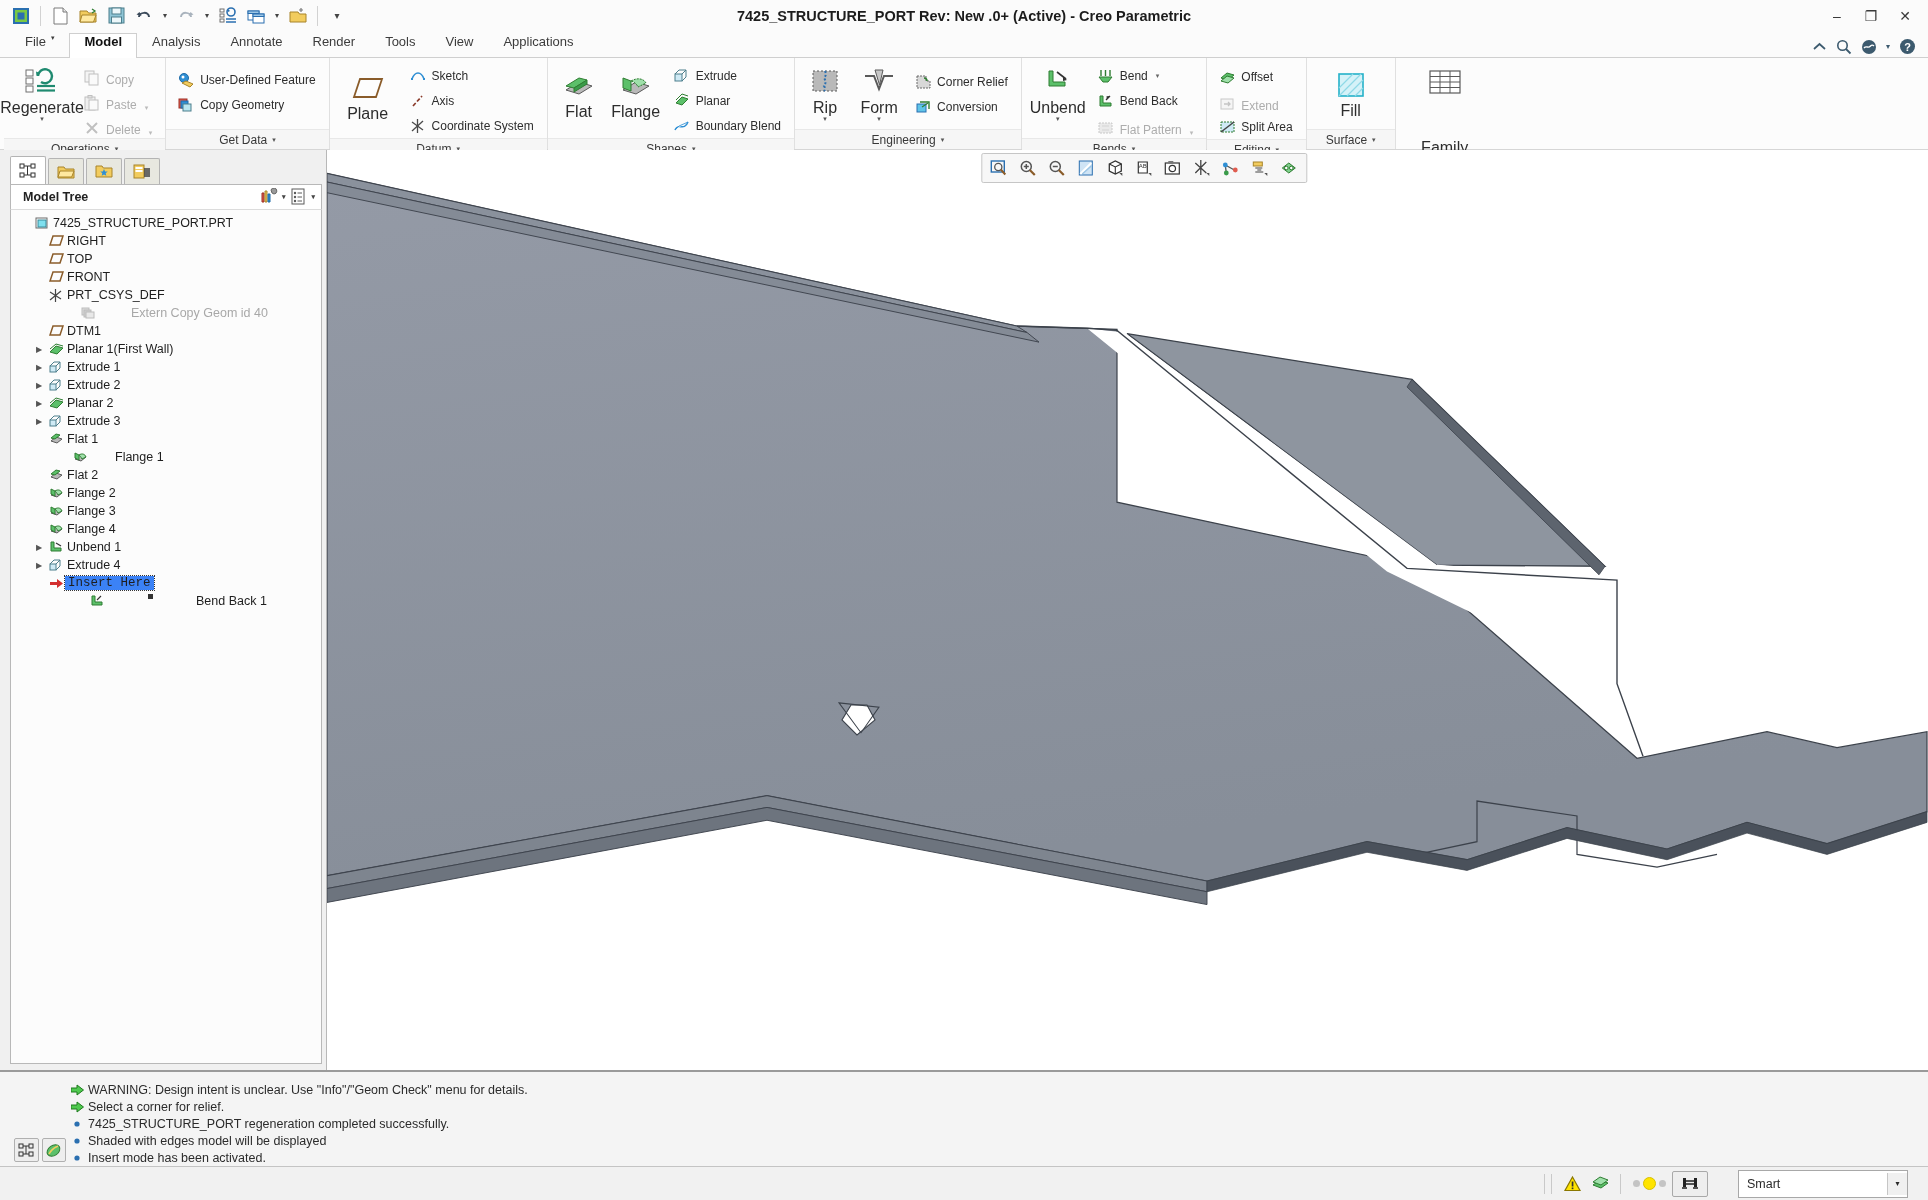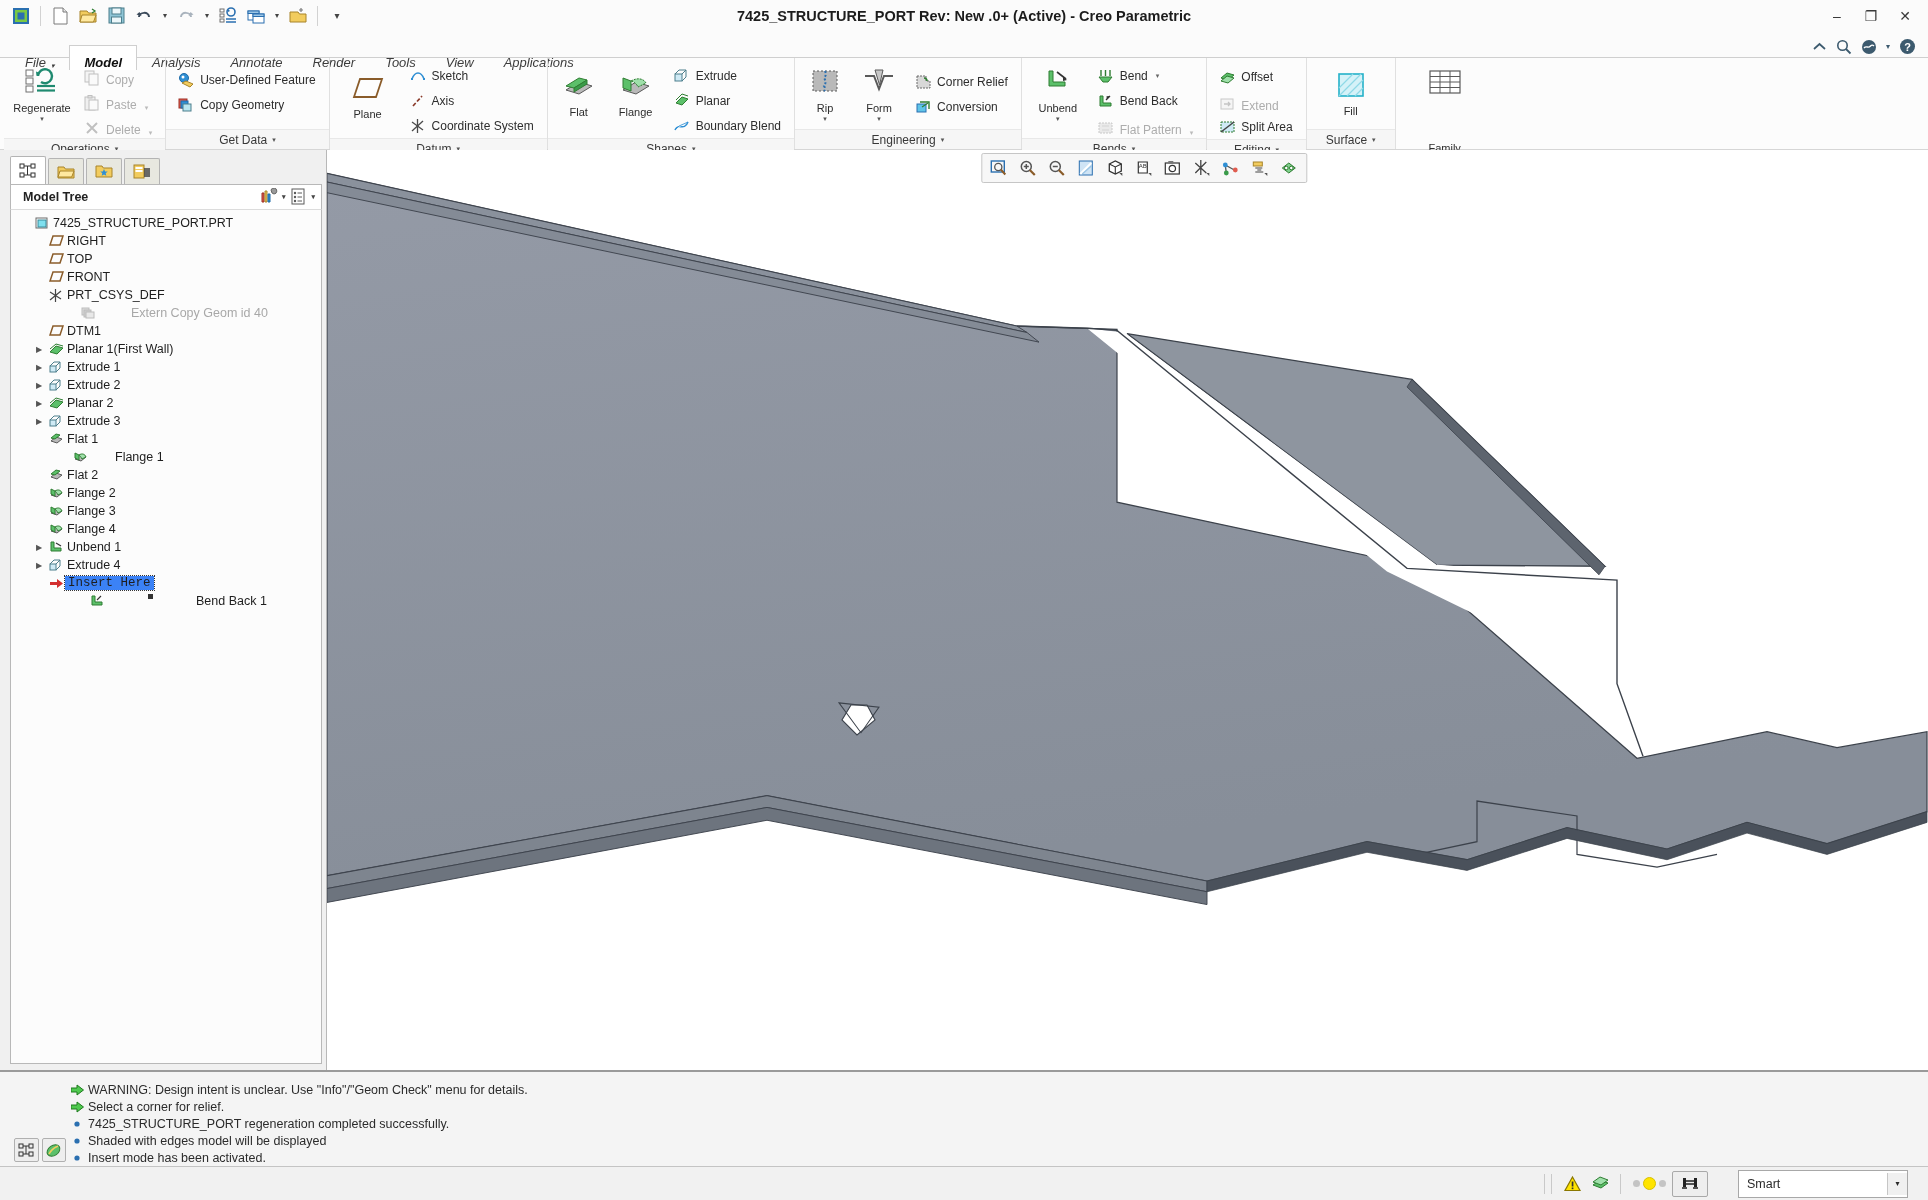"File" .tab { align-items: flex-end -> flex-start; font-style: italic -> none; top: 13px -> 1px }
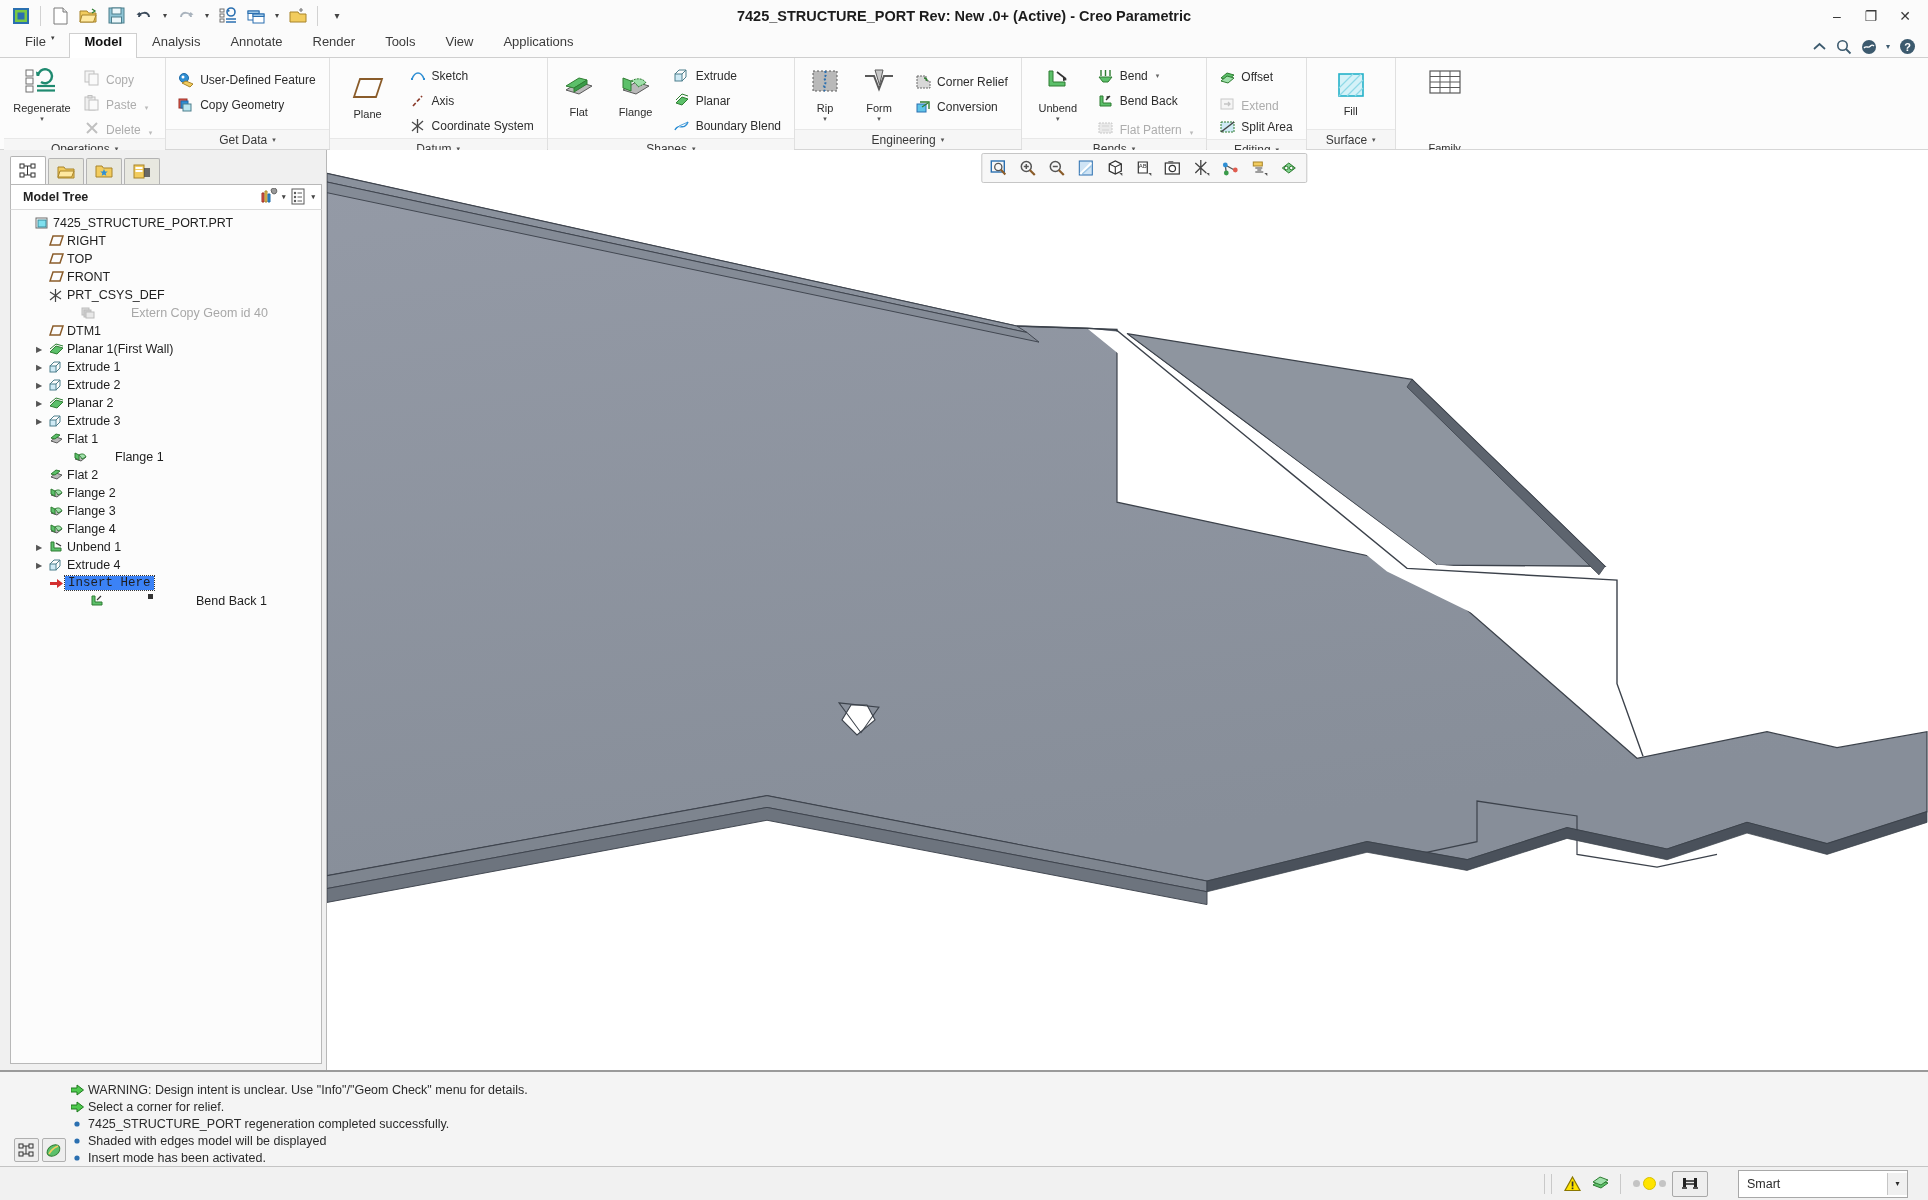"Regenerate" .big .lbl { font-size: 11px -> 16px }
